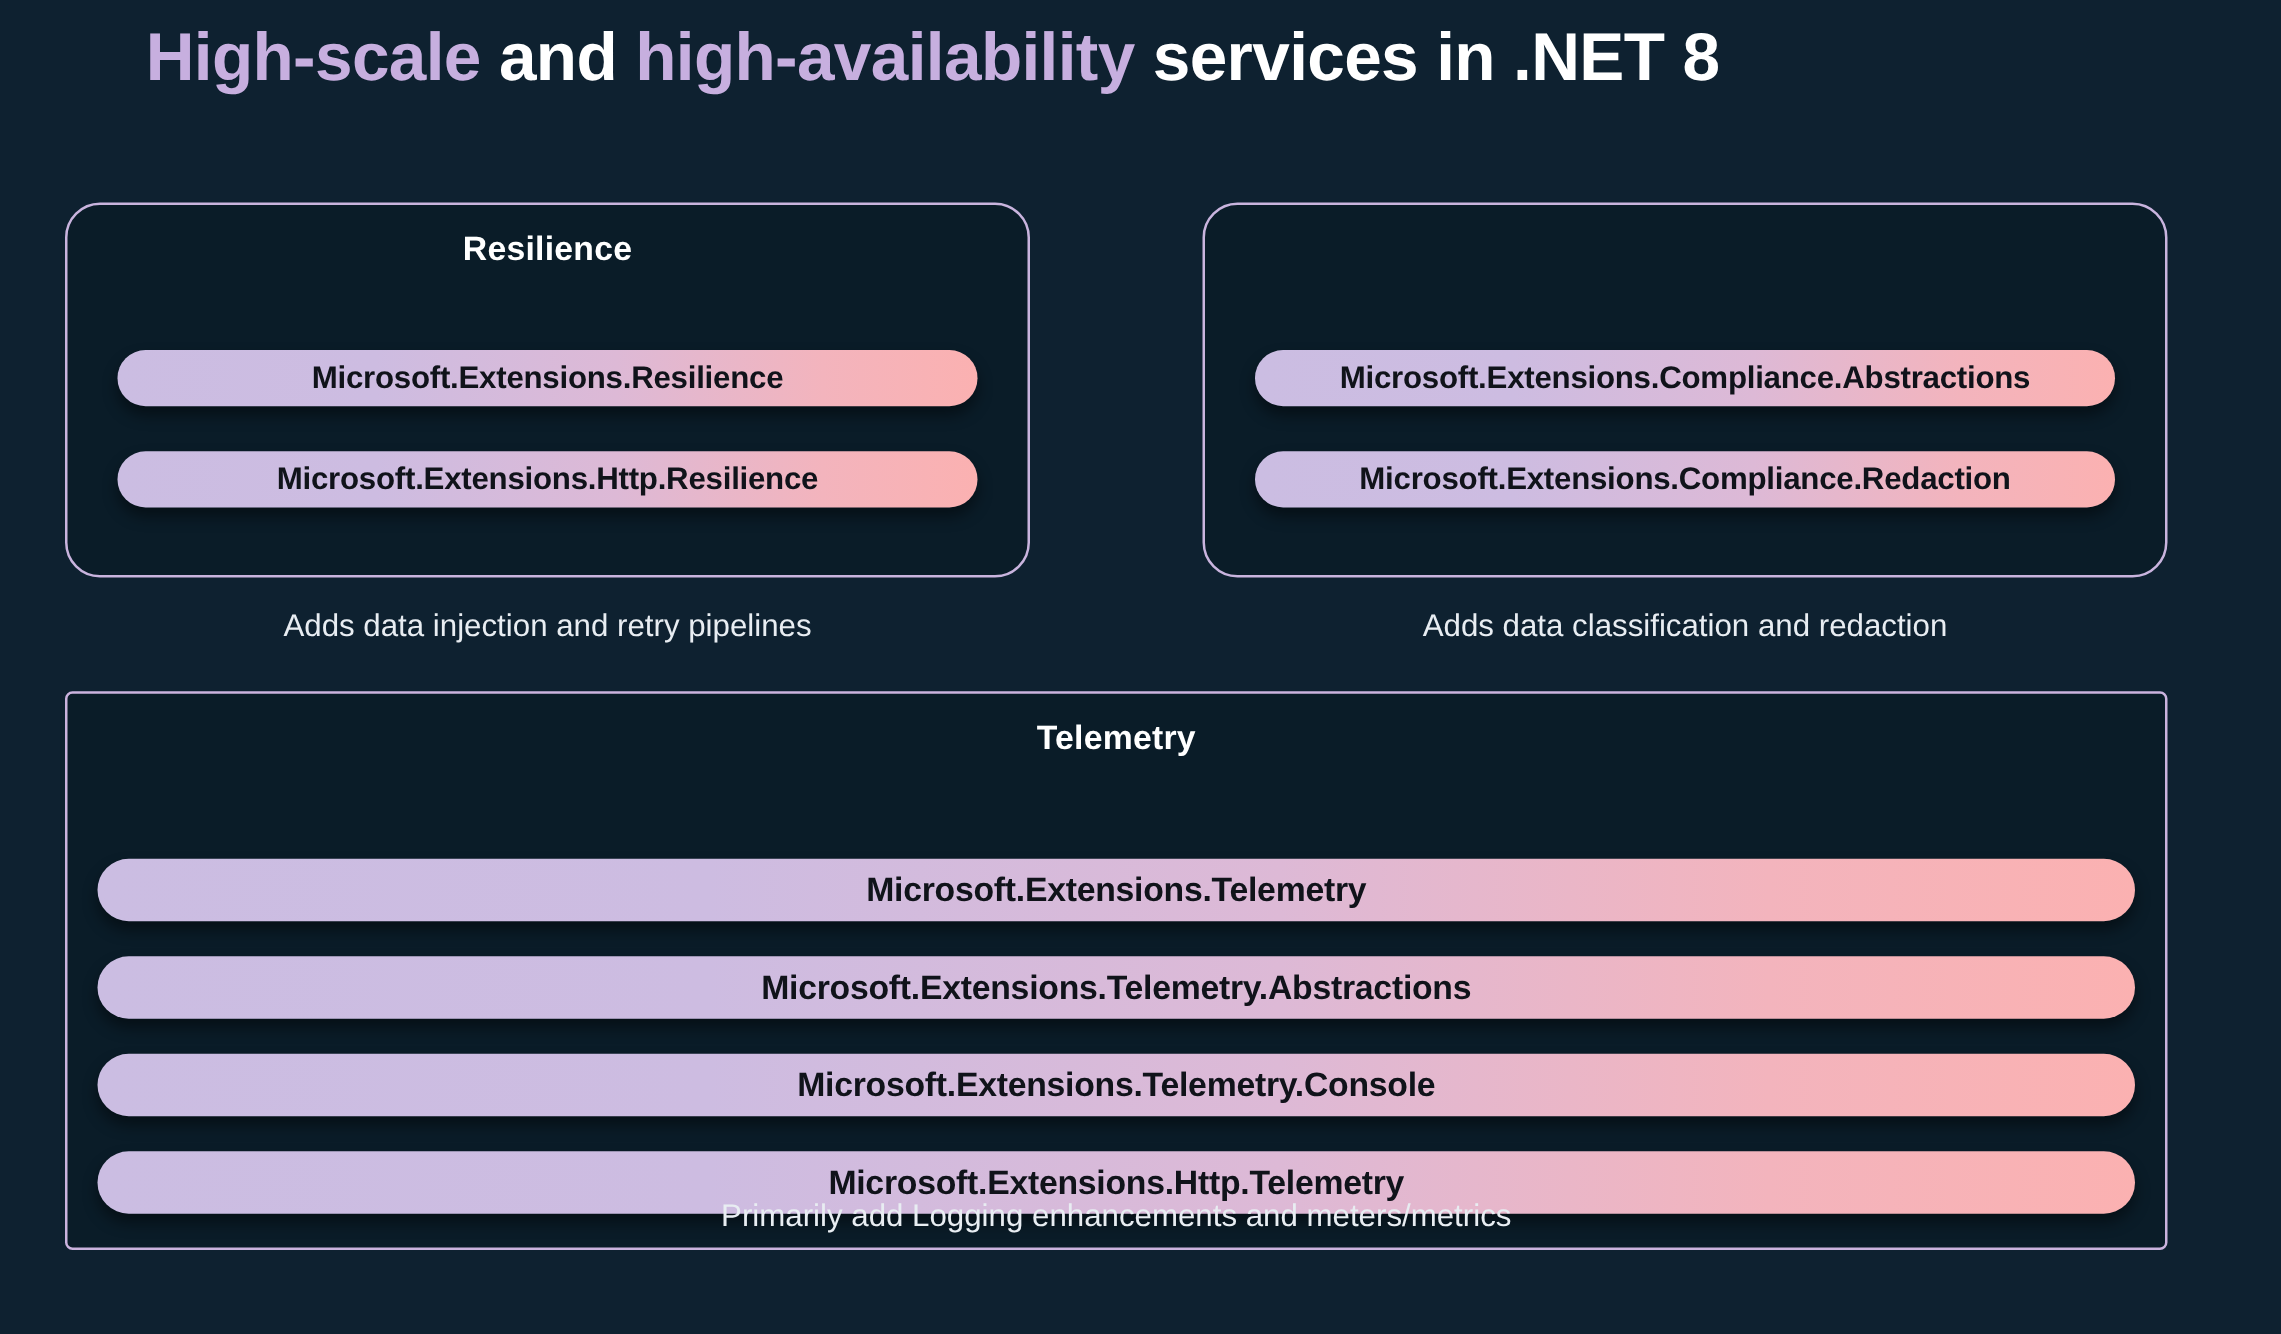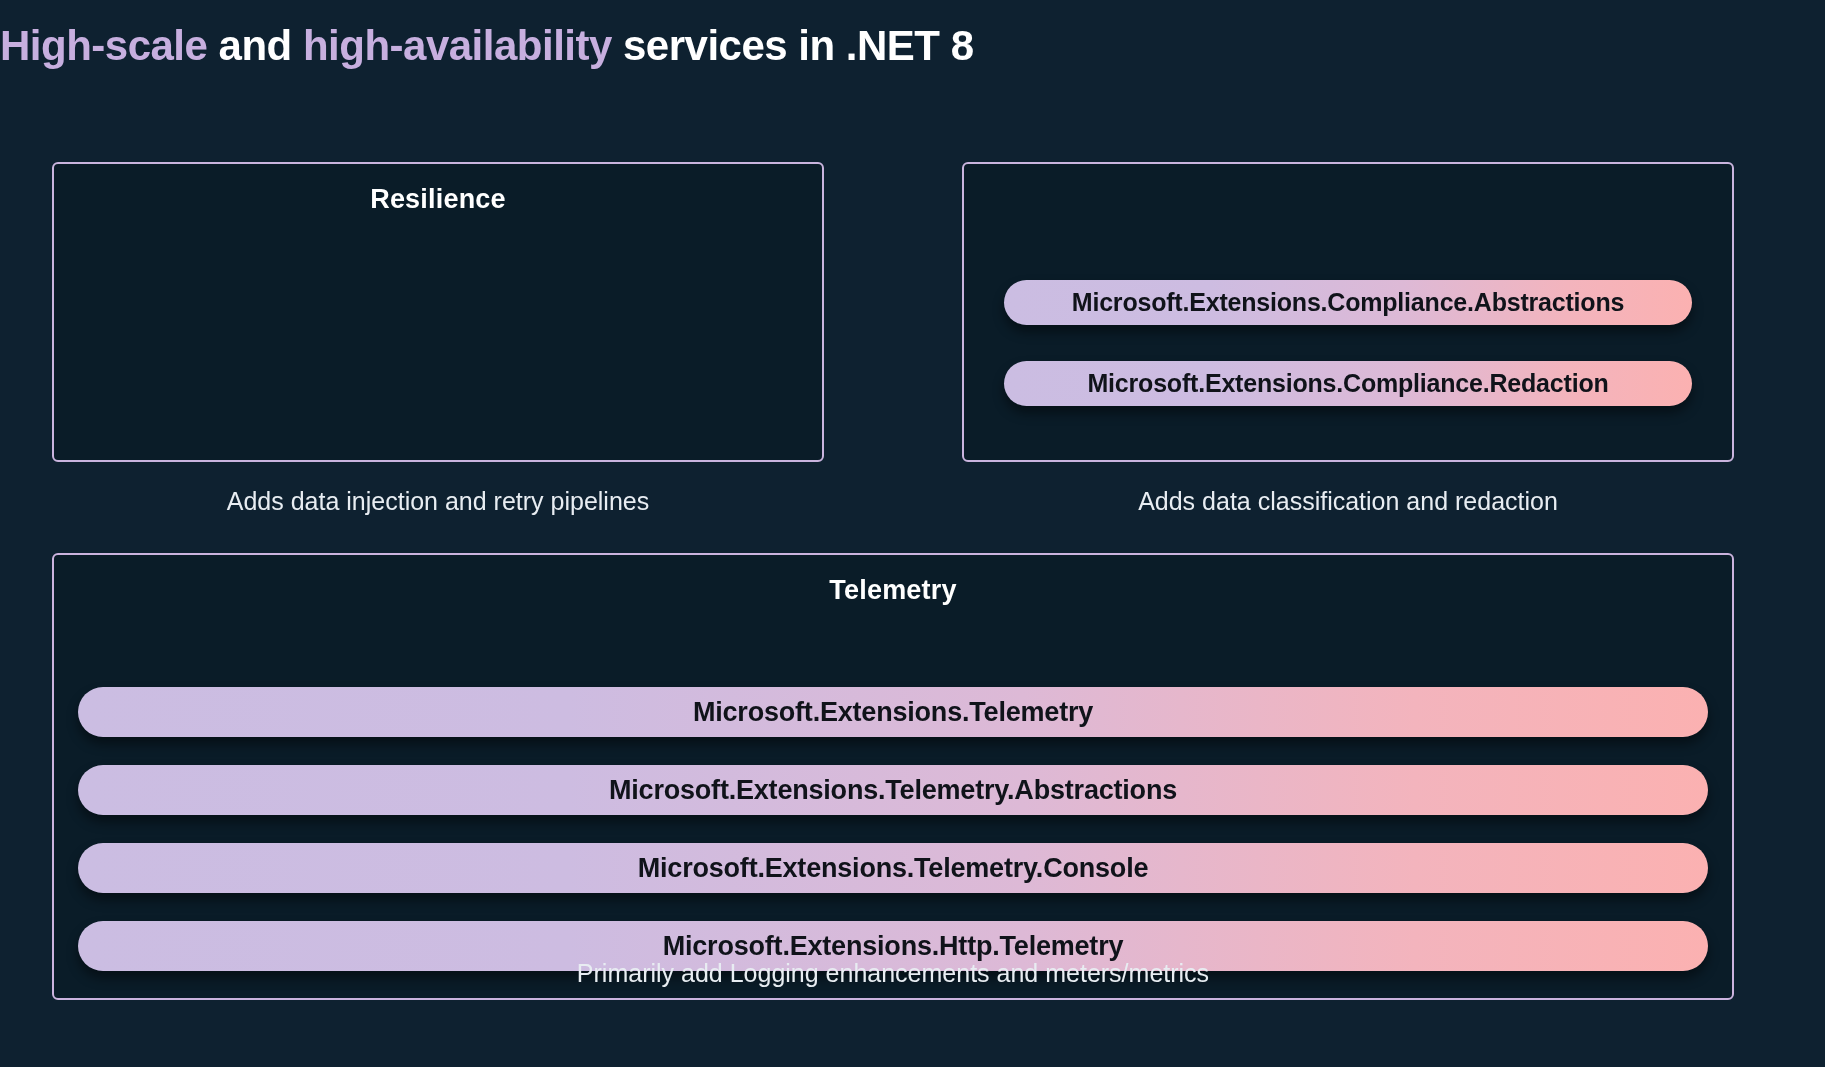"High-scale and high-availability" .slide-title { font-size: 42px -> 54px; text-align: none -> center }
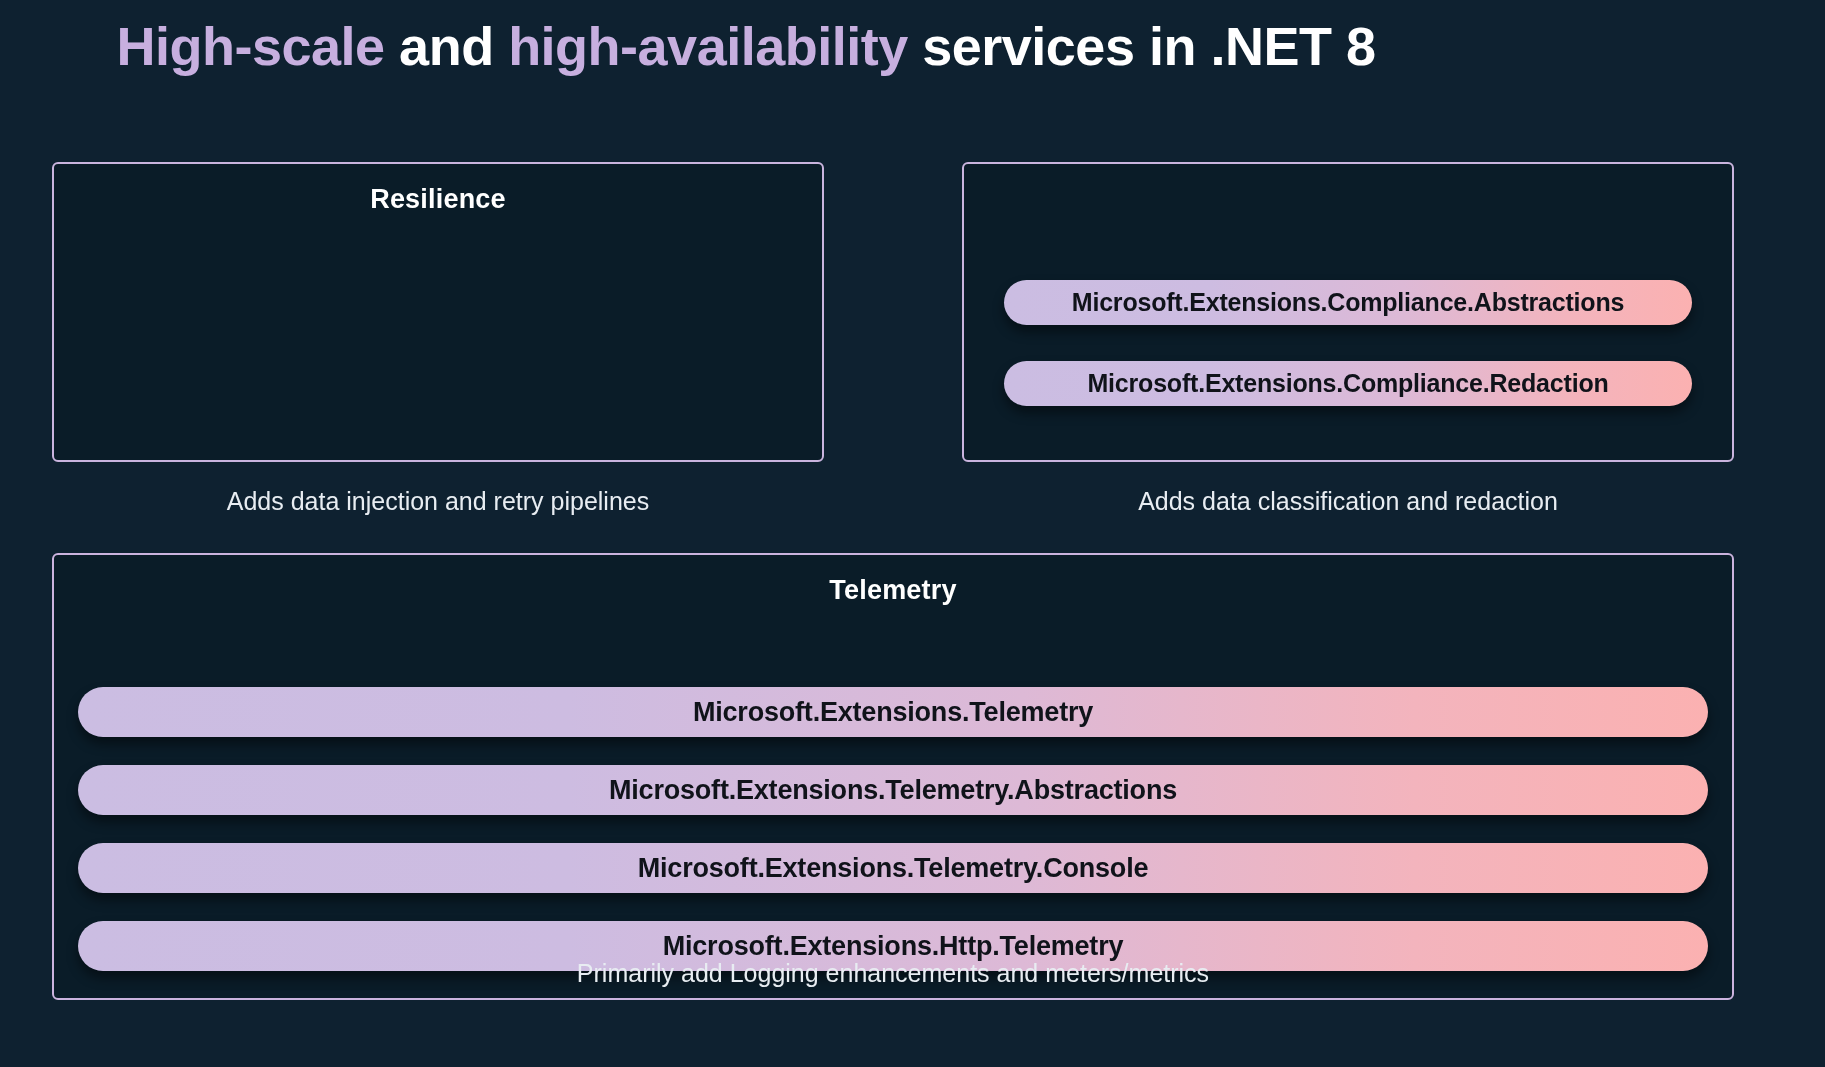"Resilience" .card { border-radius: 6px -> 28px }
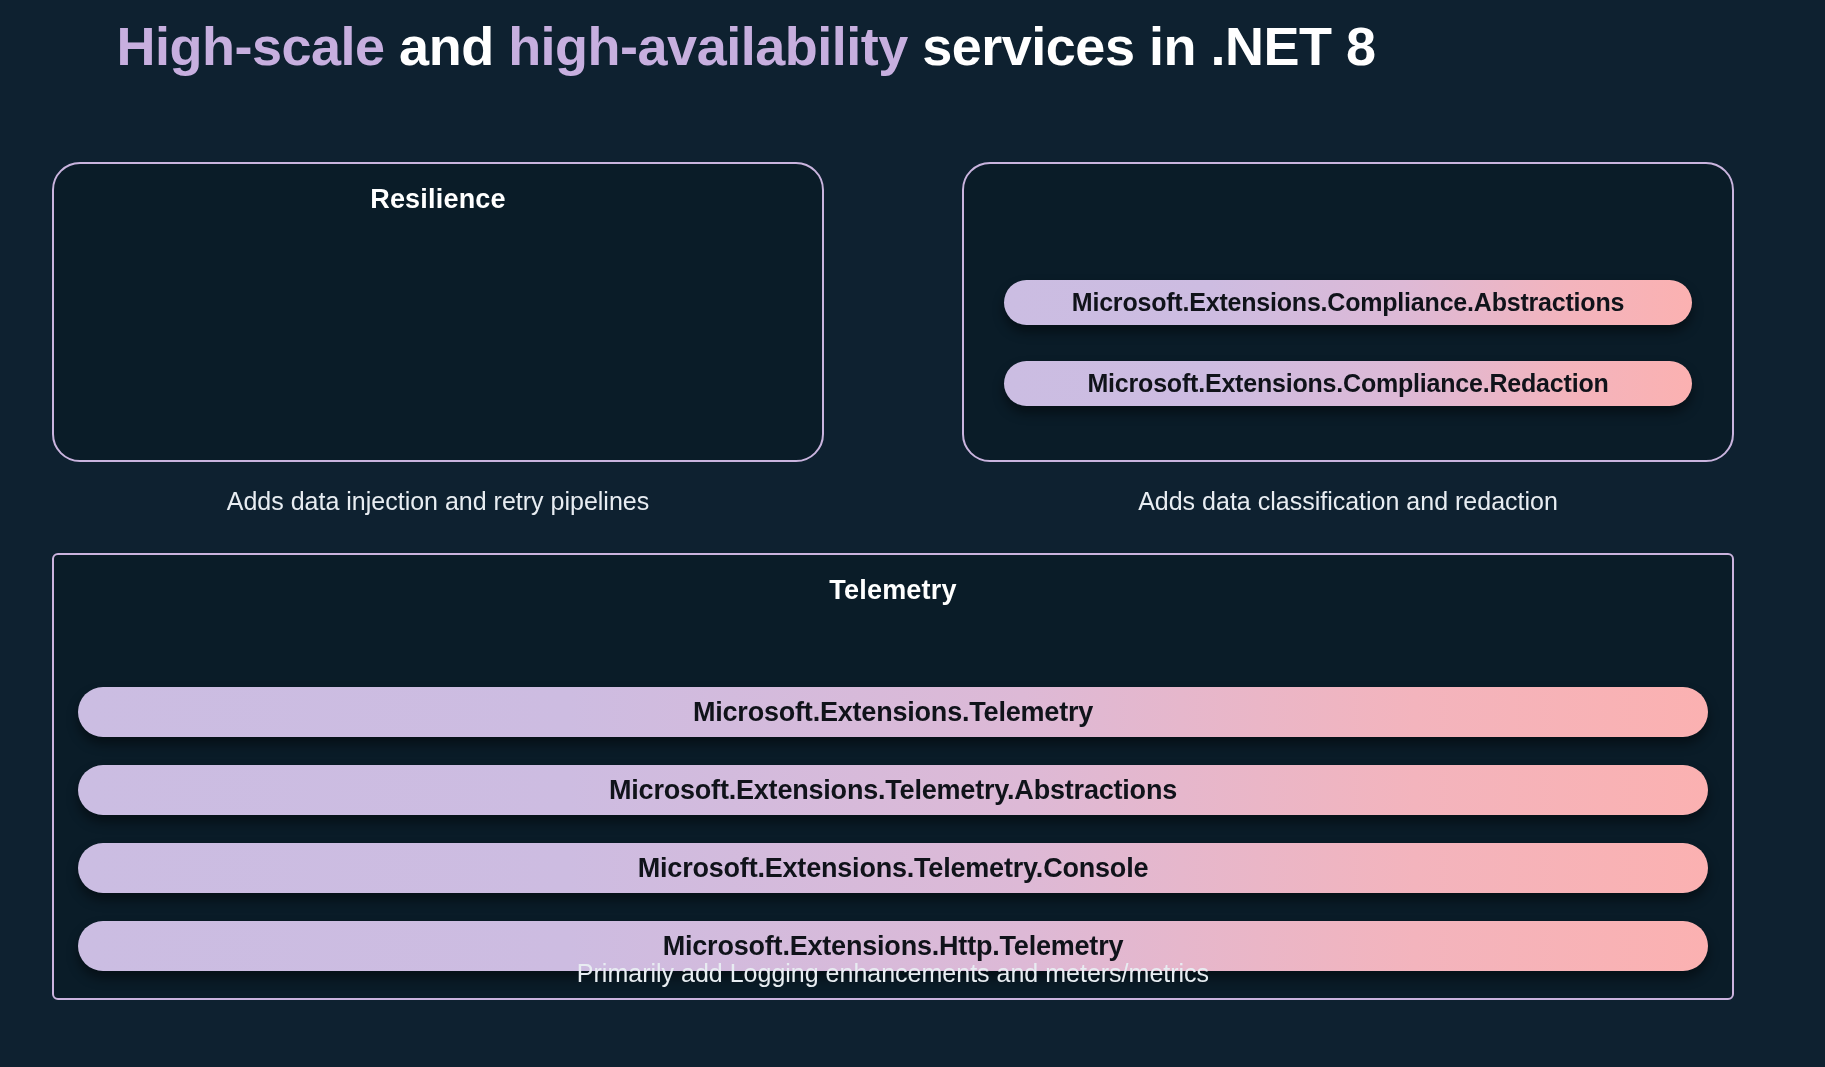"Microsoft.Extensions.Resilience" div.pill-stack { html: none -> <div> <div>Microsoft.Extensions.Resilience</div> <div>Microsoft.Extensions.Http.Resilience</div> </div> }
